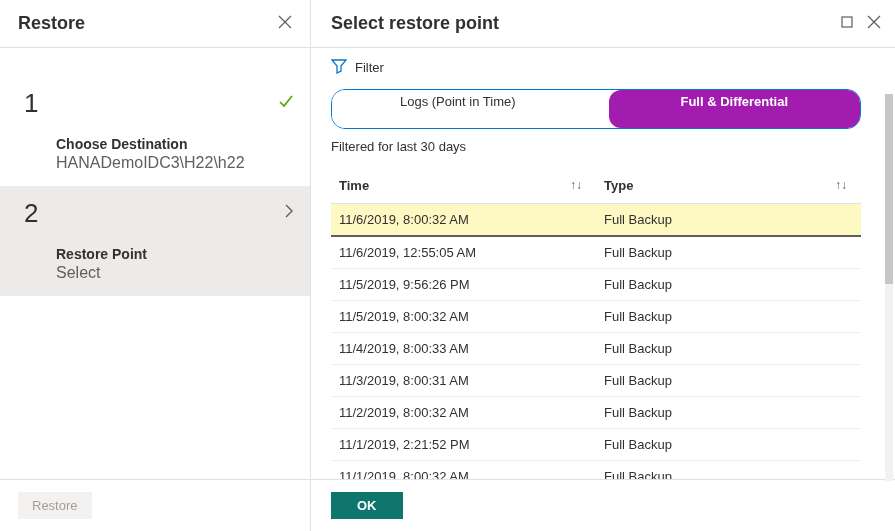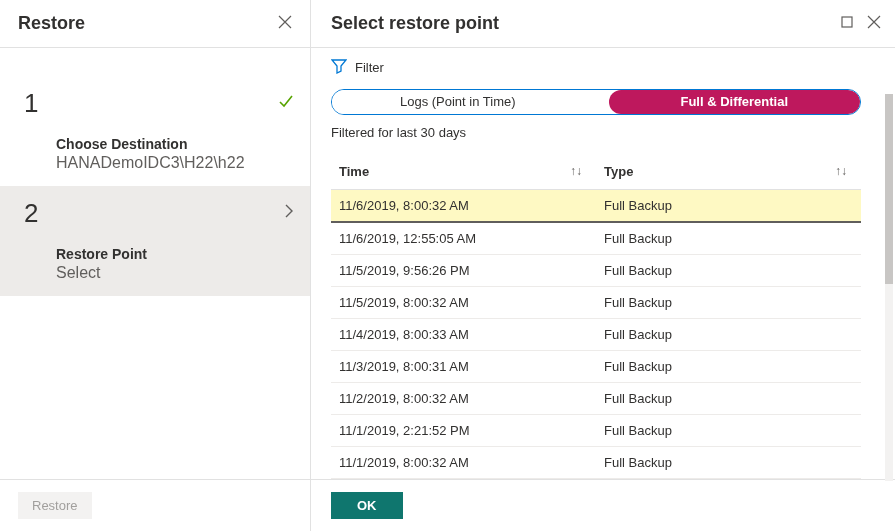"Logs (Point in Time)" .pill-row { height: 26px -> 40px }
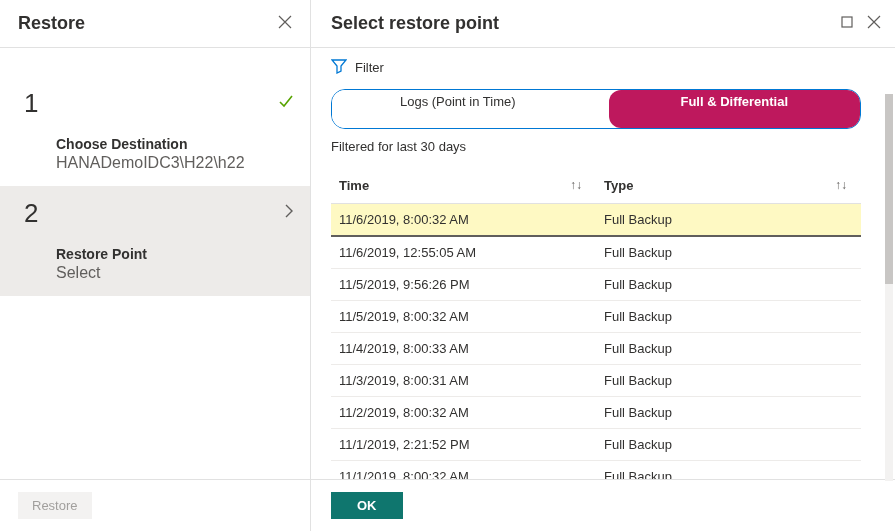"Full & Differential" .pill.selected { background: #be185d -> #a21caf }
